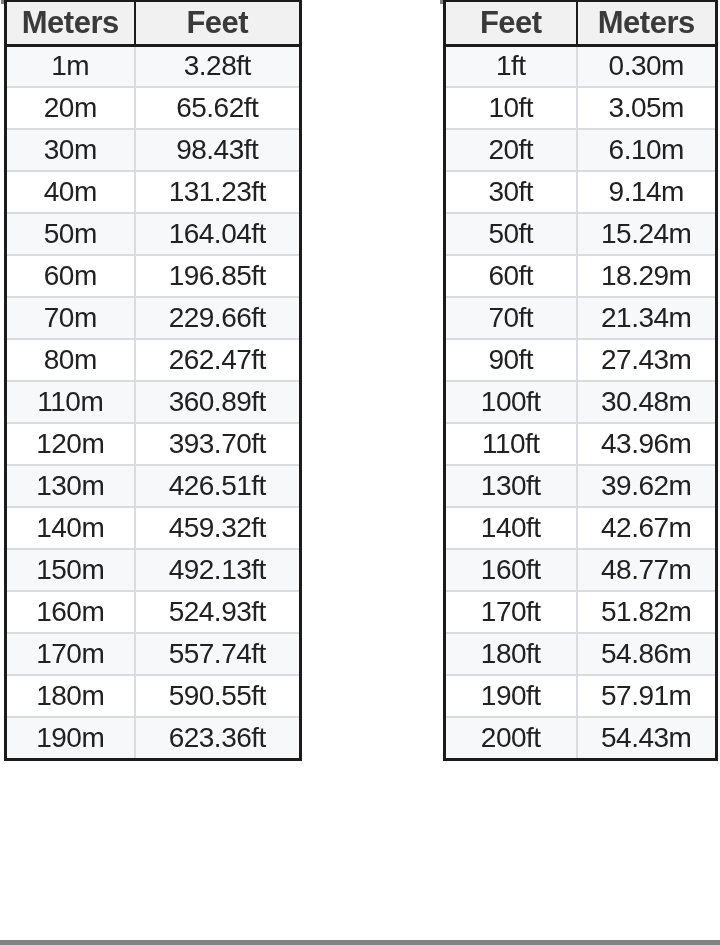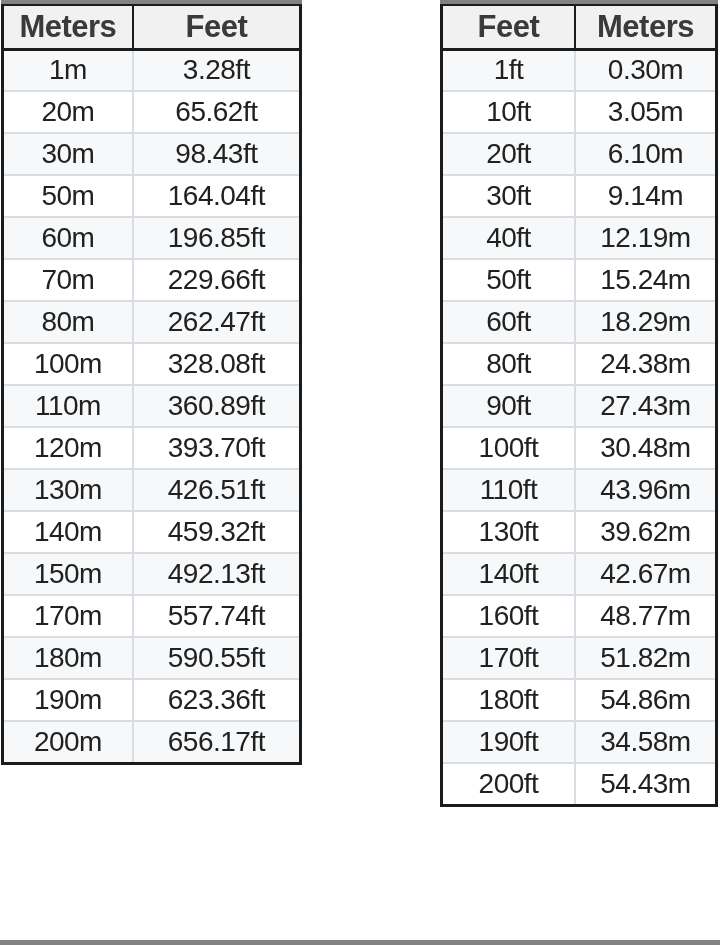"Meters" .table-wrap { flex-direction: column -> row }
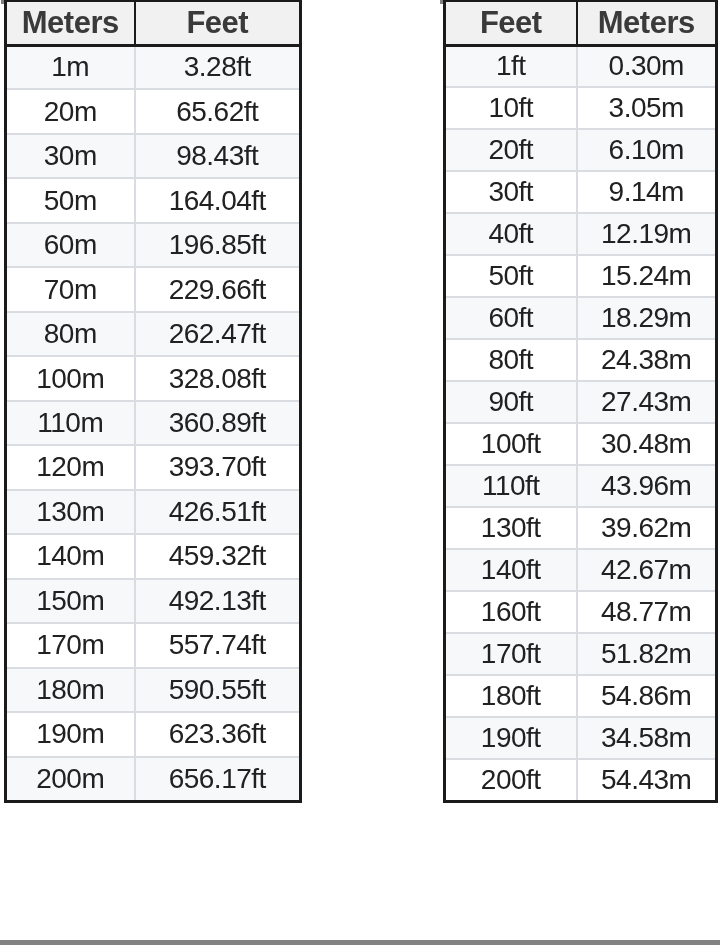"40m" tr { html: none -> <tr> <td>40m</td> <td>131.23ft</td> </tr> }
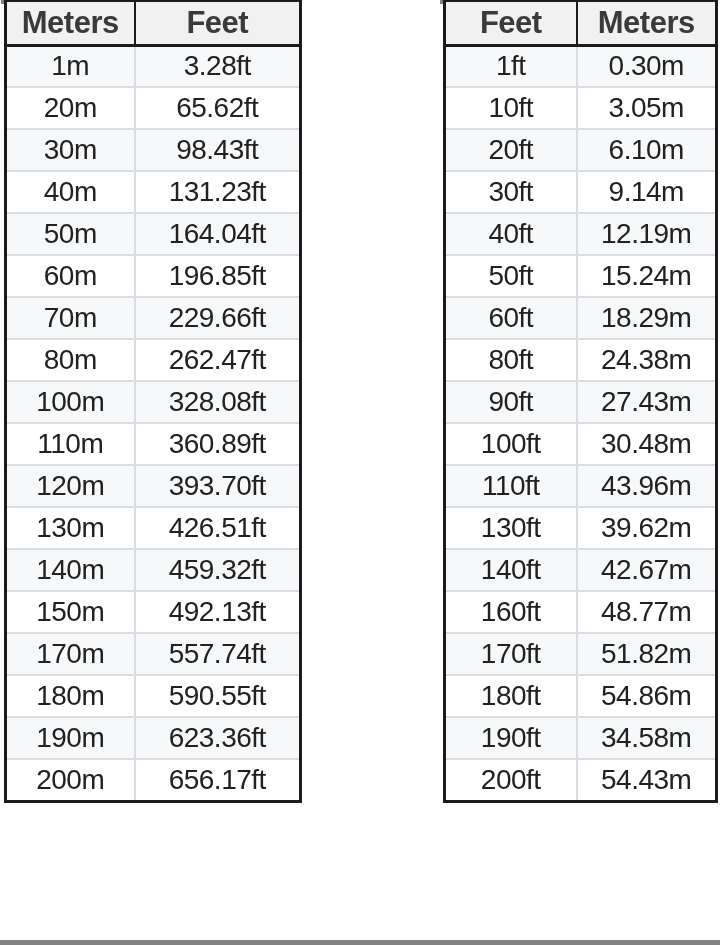"40ft" tr { html: <tr> <td>40ft</td> <td>12.19m</td> </tr> -> none }
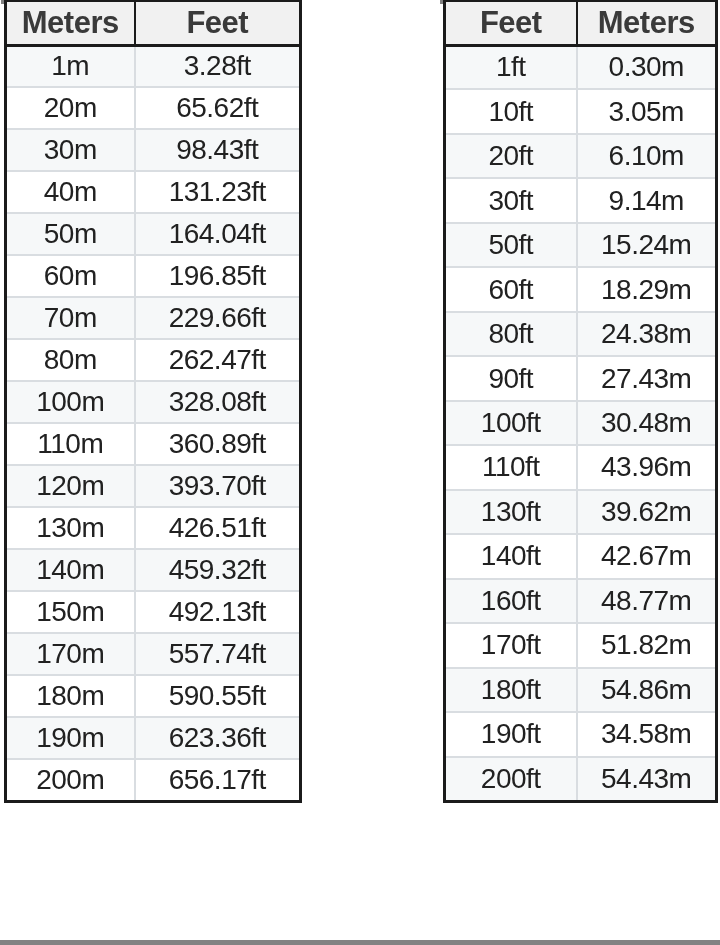"70ft" tr { html: none -> <tr> <td>70ft</td> <td>21.34m</td> </tr> }
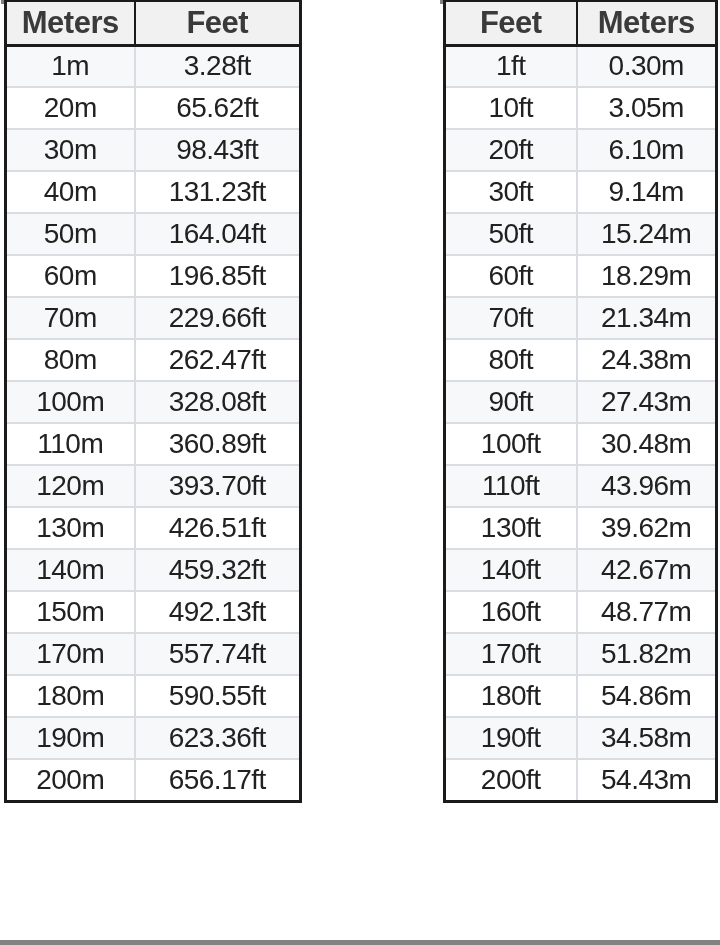"80ft" tr { html: <tr> <td>80ft</td> <td>24.38m</td> </tr> -> none }
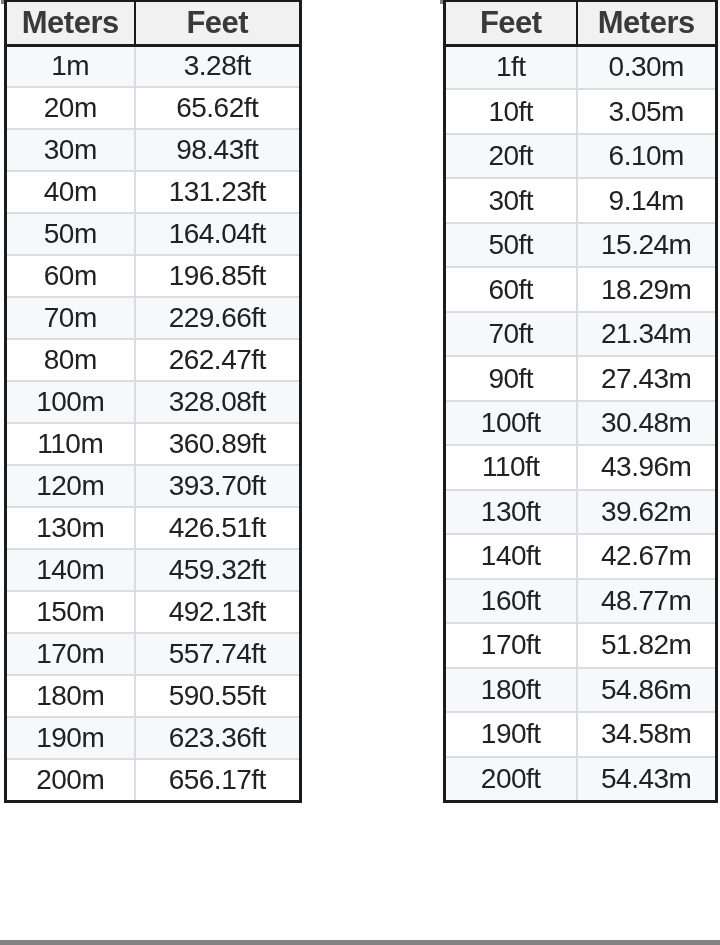"100m" tr { html: <tr> <td>100m</td> <td>328.08ft</td> </tr> -> none }
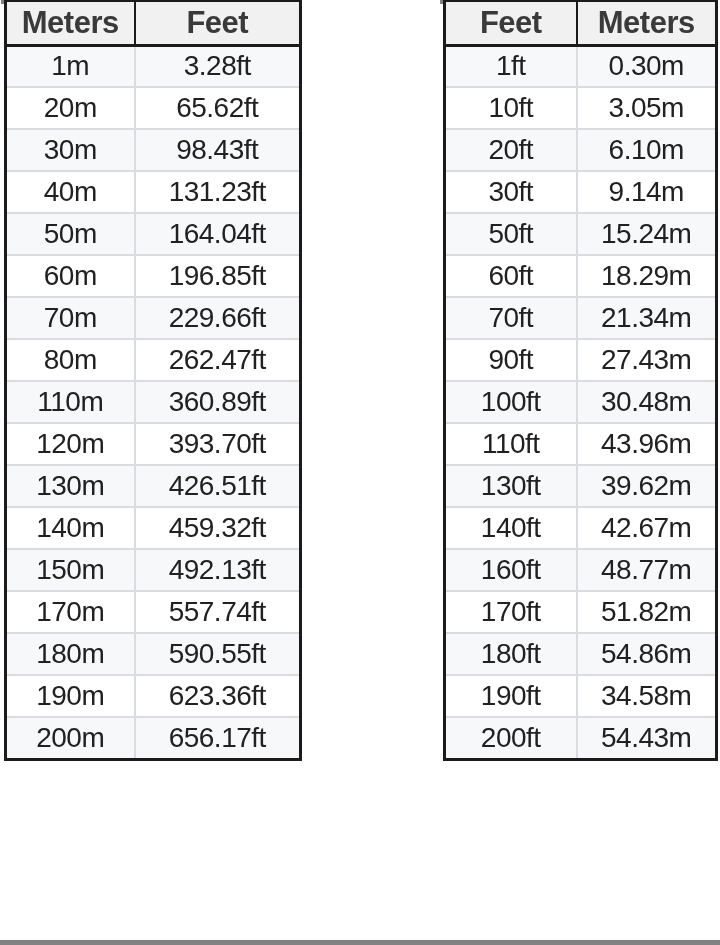"160m" tr { html: none -> <tr> <td>160m</td> <td>524.93ft</td> </tr> }
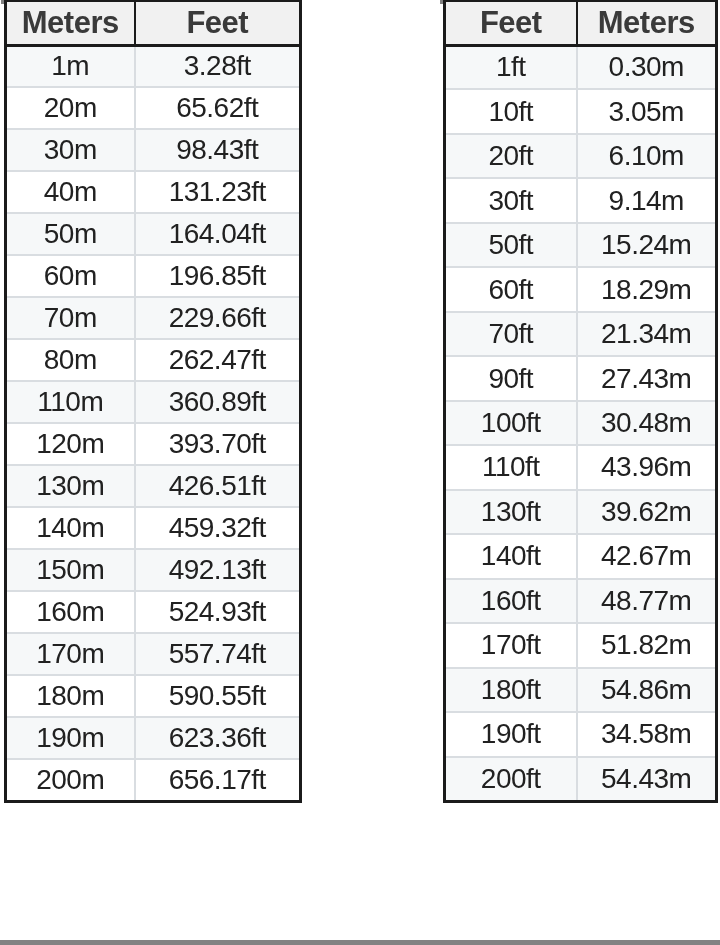"34.58m" td { text: 34.58m -> 57.91m }
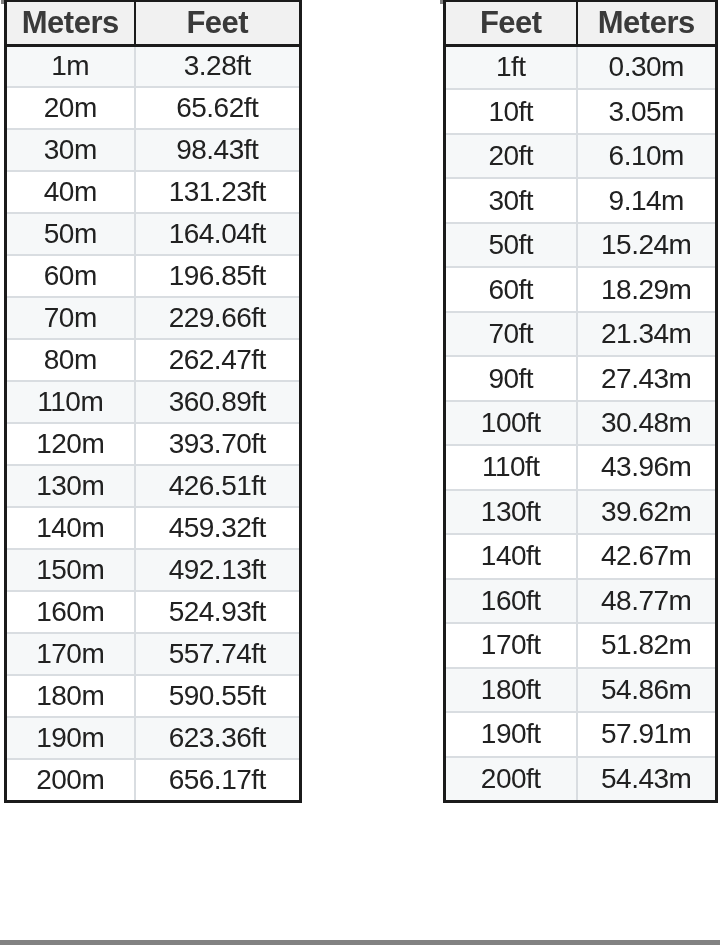"200m" tr { html: <tr> <td>200m</td> <td>656.17ft</td> </tr> -> none }
